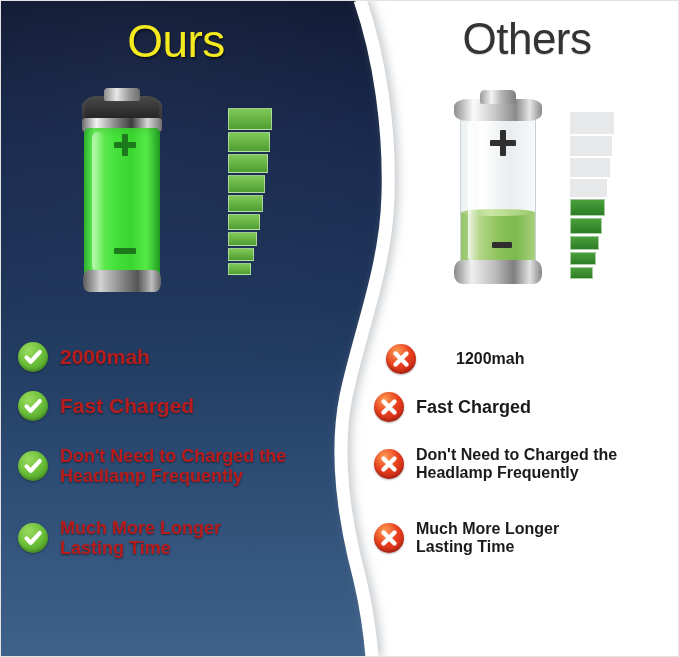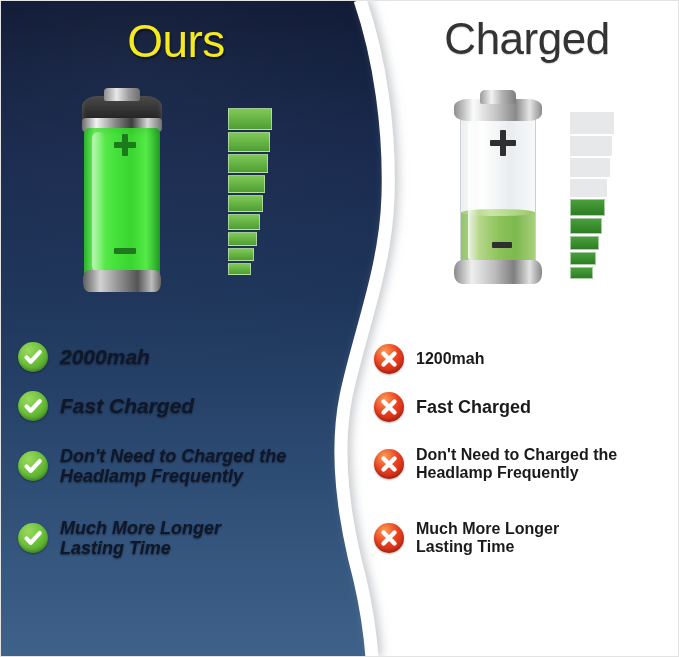"Charged" div.title { text: Charged -> Others }
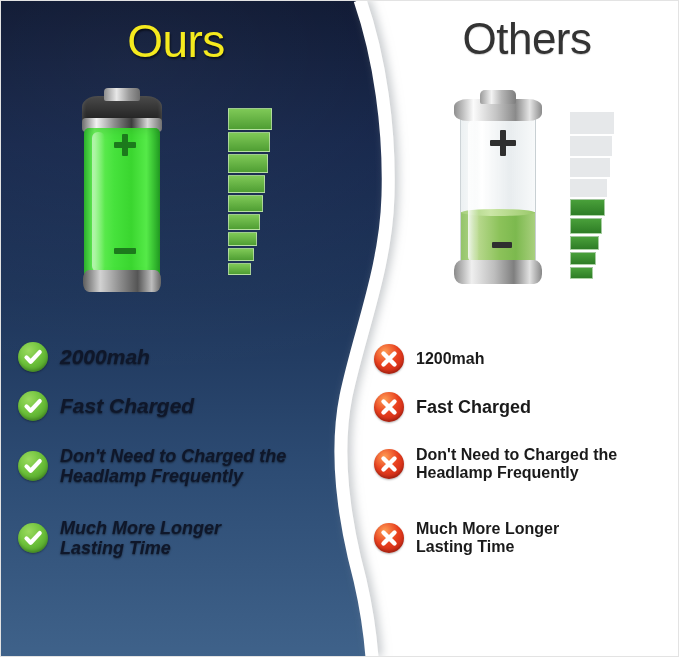"2000mah" #list-left .row-text { color: #0f172a -> #b91c1c; font-style: italic -> none }
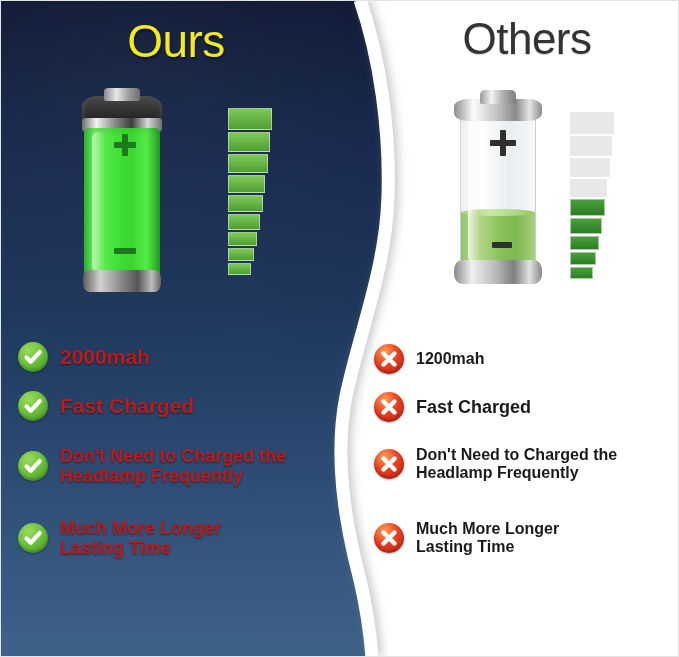"1200mah" div.row { gap: none -> 28px; left: 0px -> 12px }
